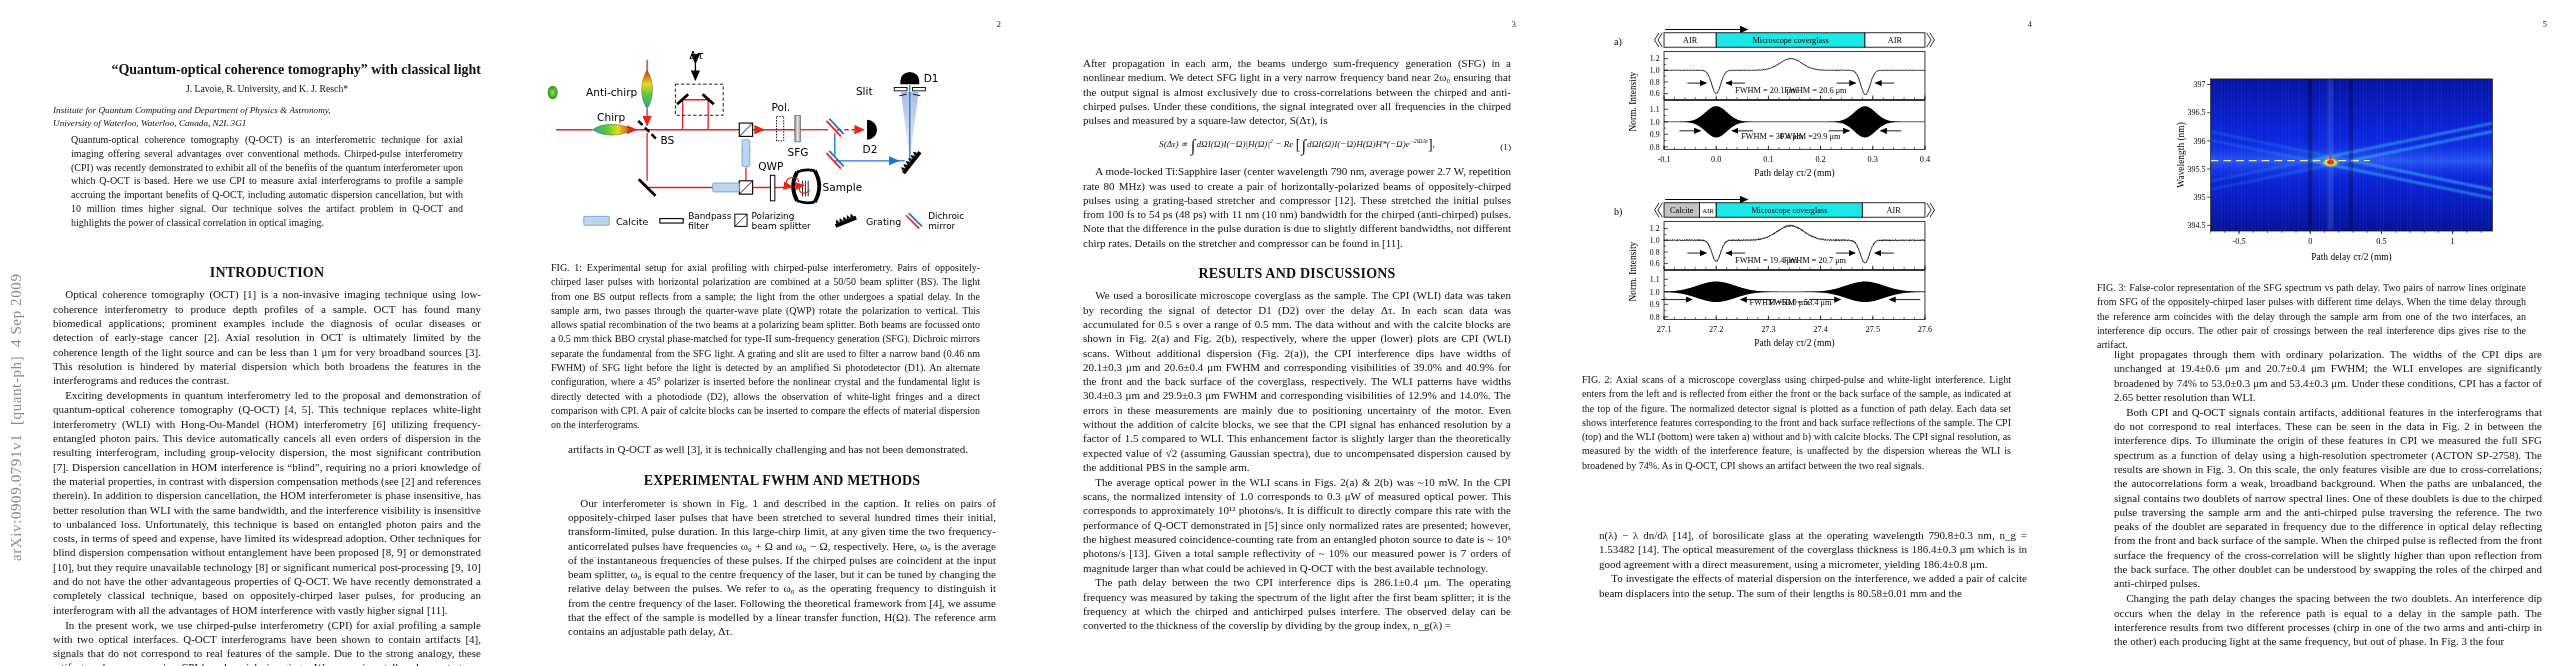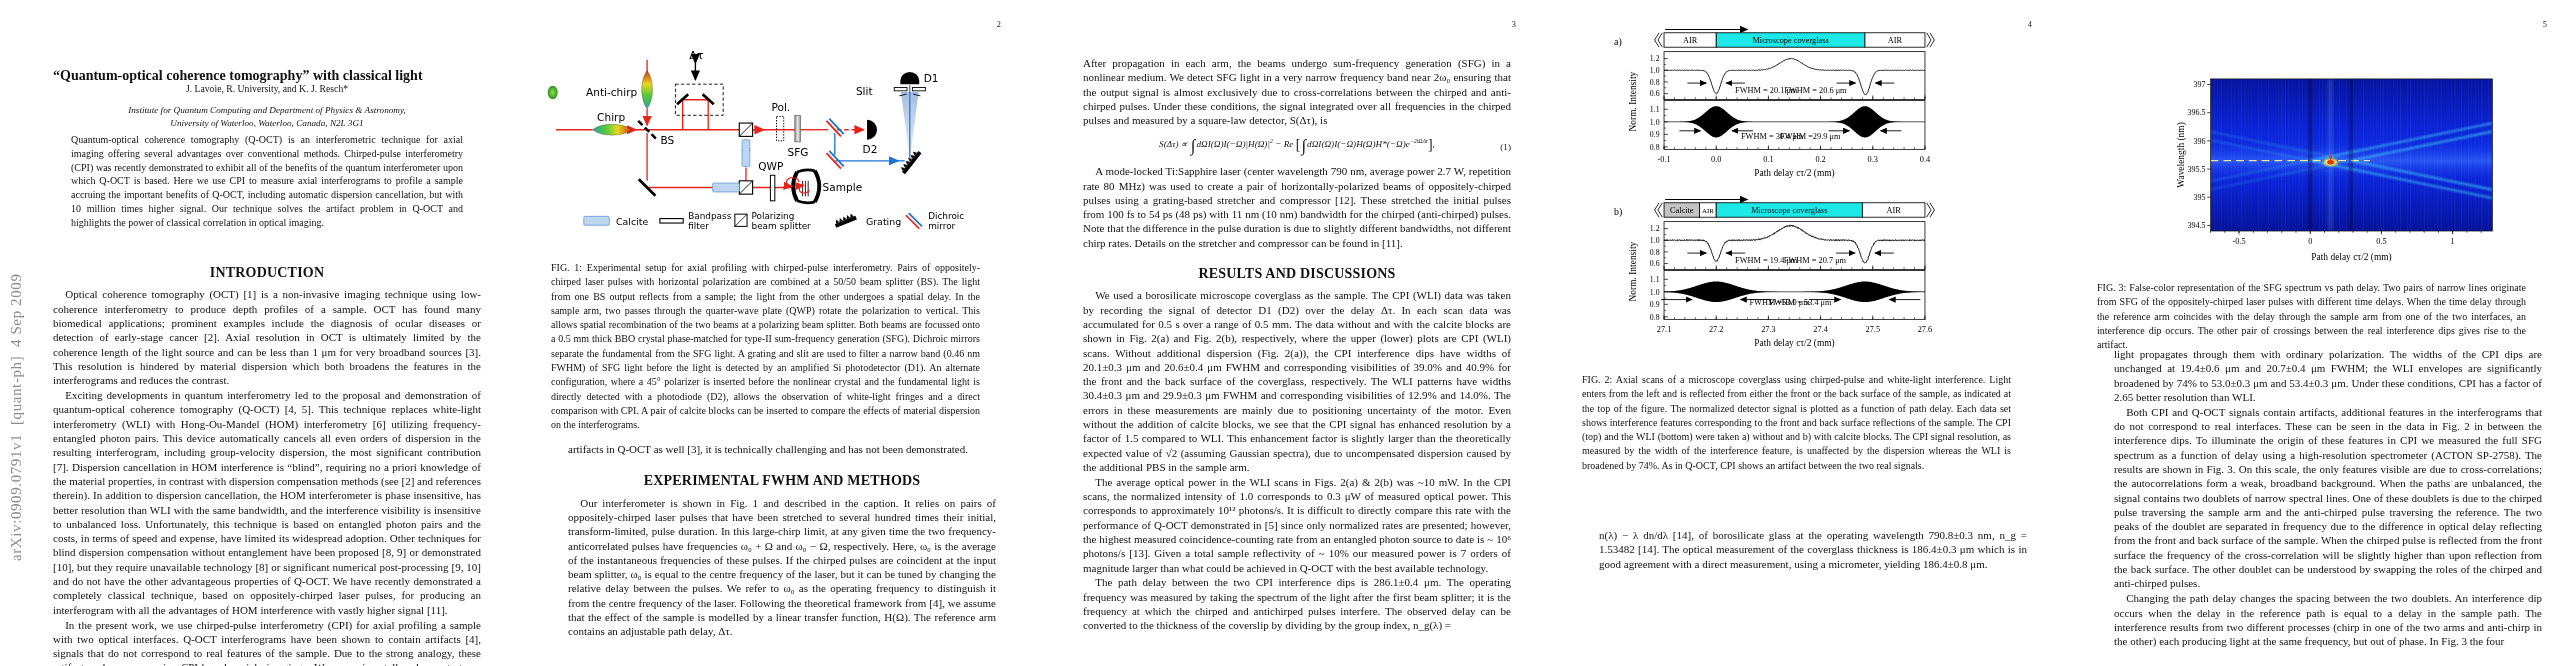"“Quantum-optical coherence tomography”" .title { text-align: left -> right; top: 68px -> 62px }
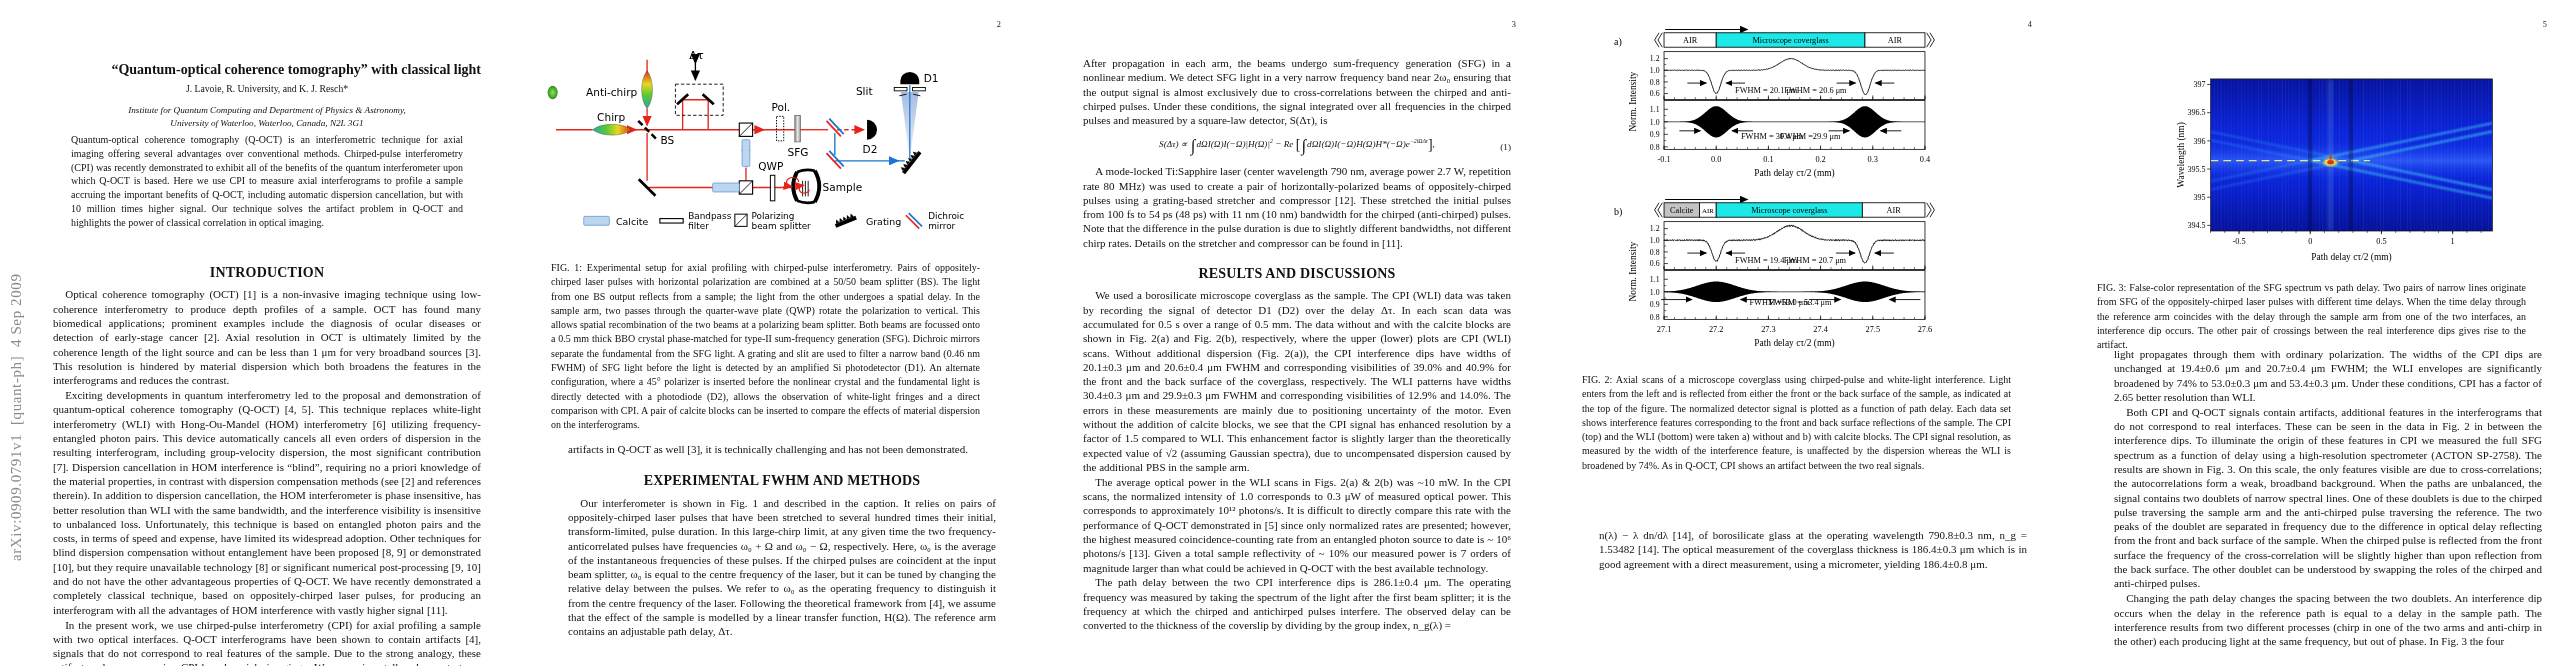"Institute for Quantum Computing and" .aff { text-align: center -> none }
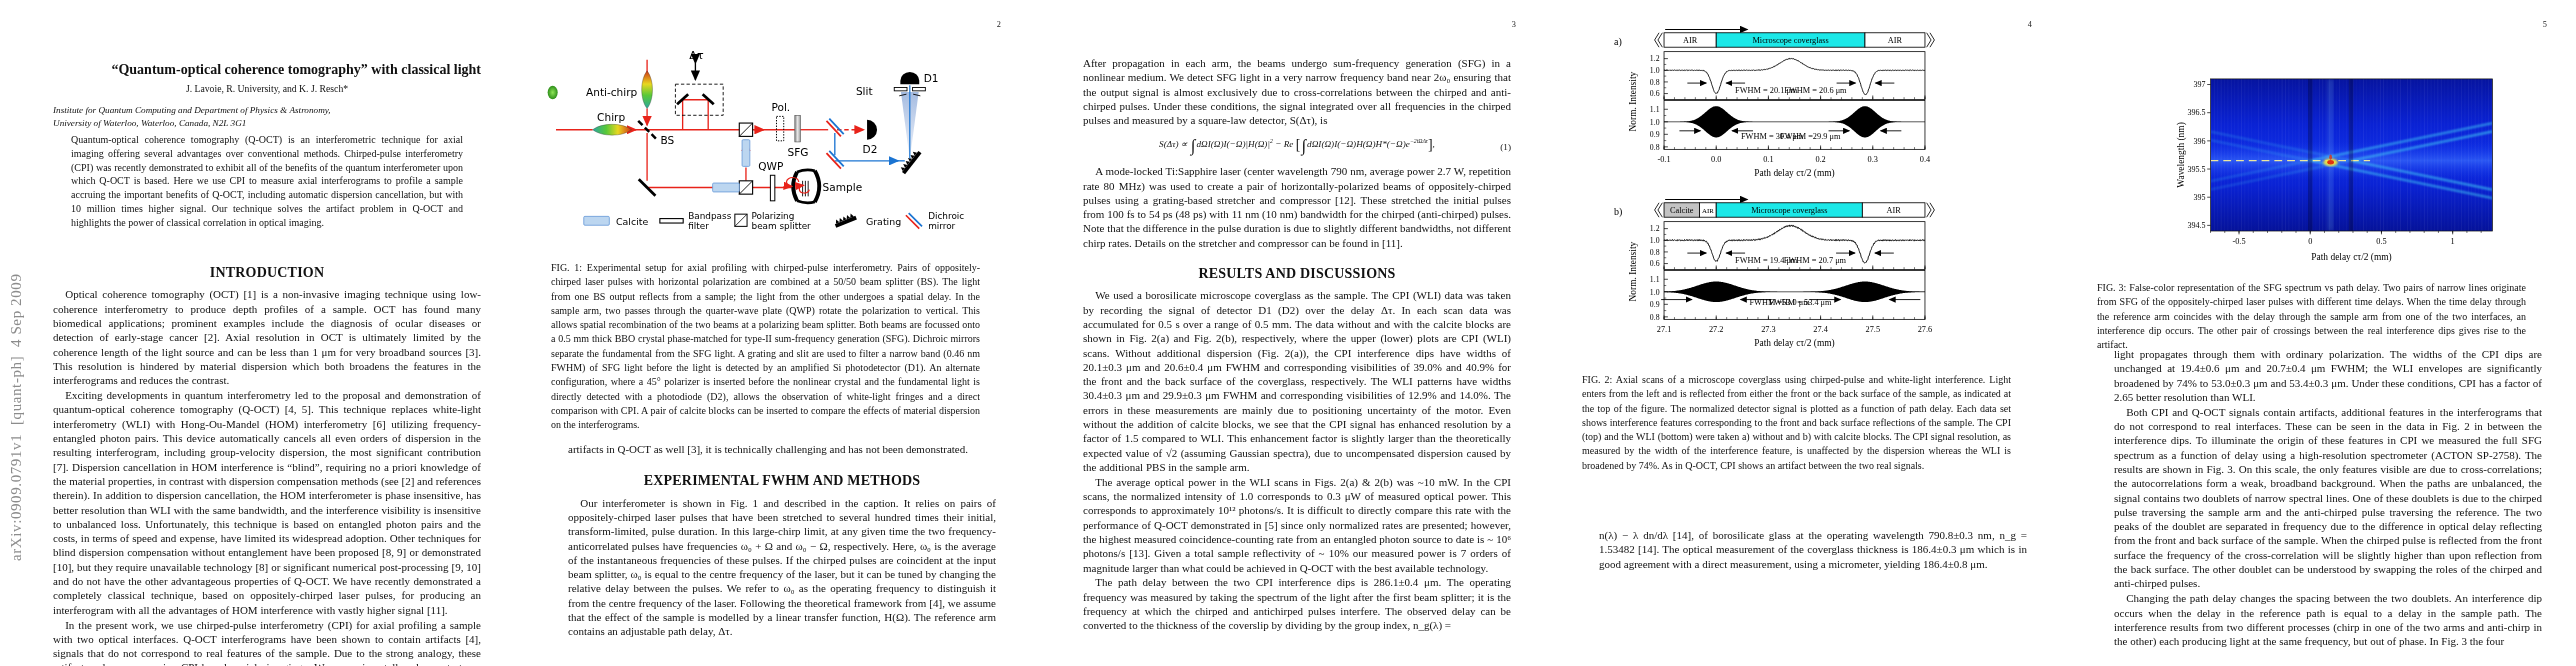"To investigate the effects of" p.ptext { html: none -> <p>To investigate the effects of material dispersion on the interference, we added a pair of calcite beam displacers into the setup. The sum of their lengths is 80.58±0.01 mm and the</p> }
